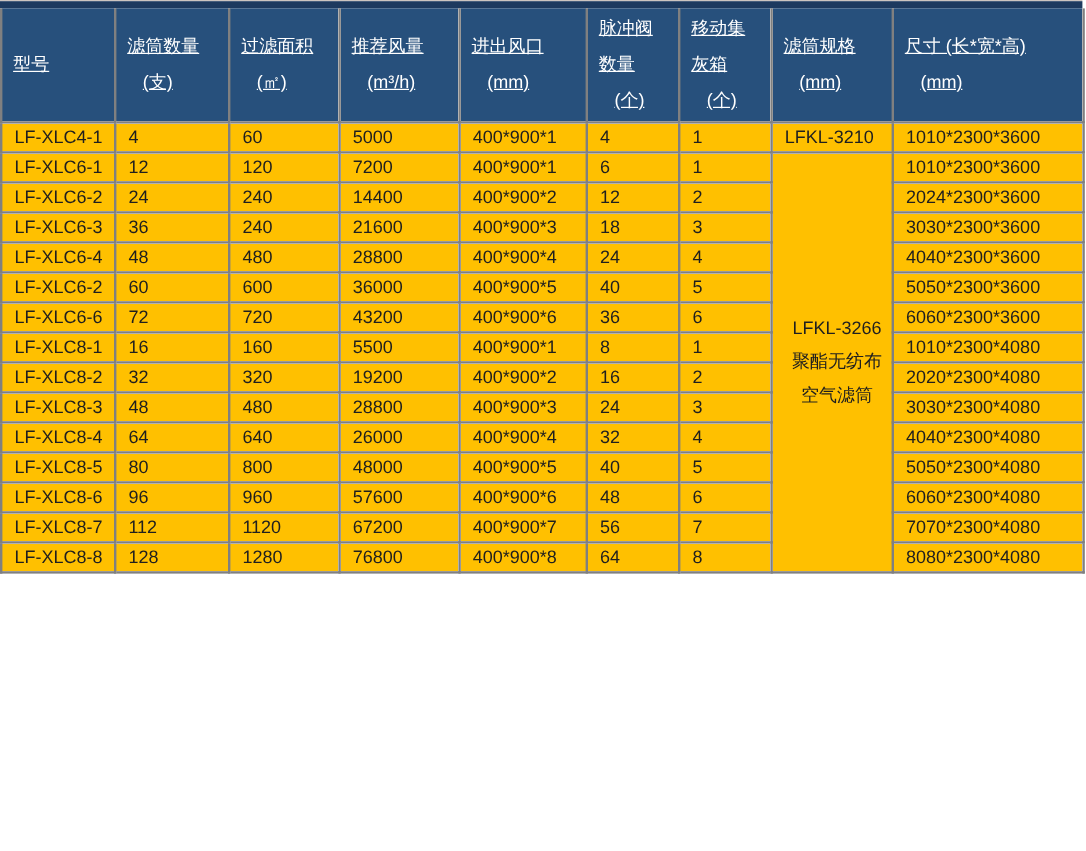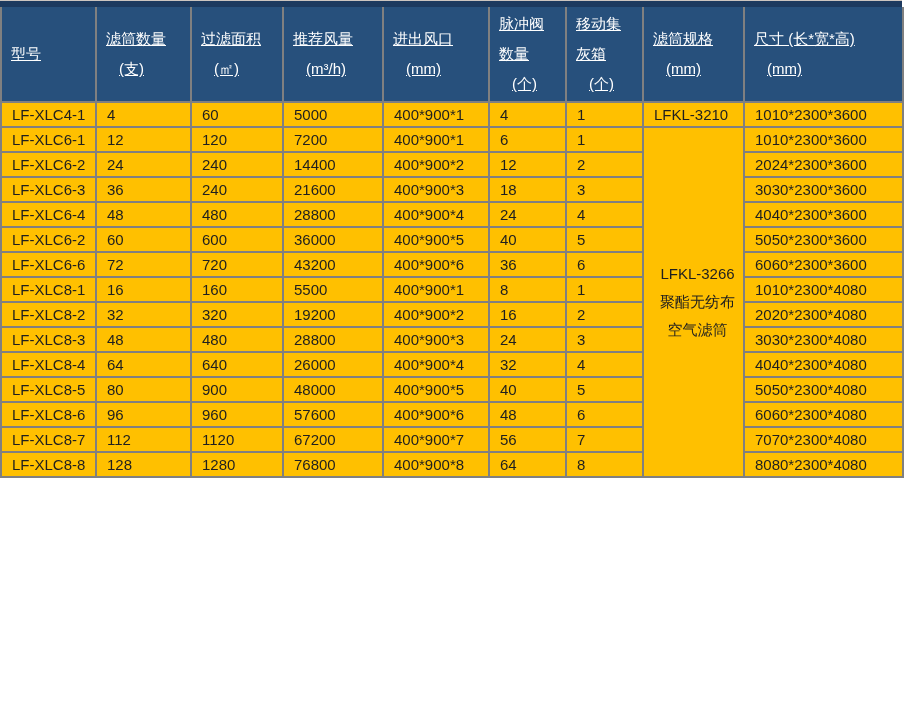"900" td { text: 900 -> 800 }
